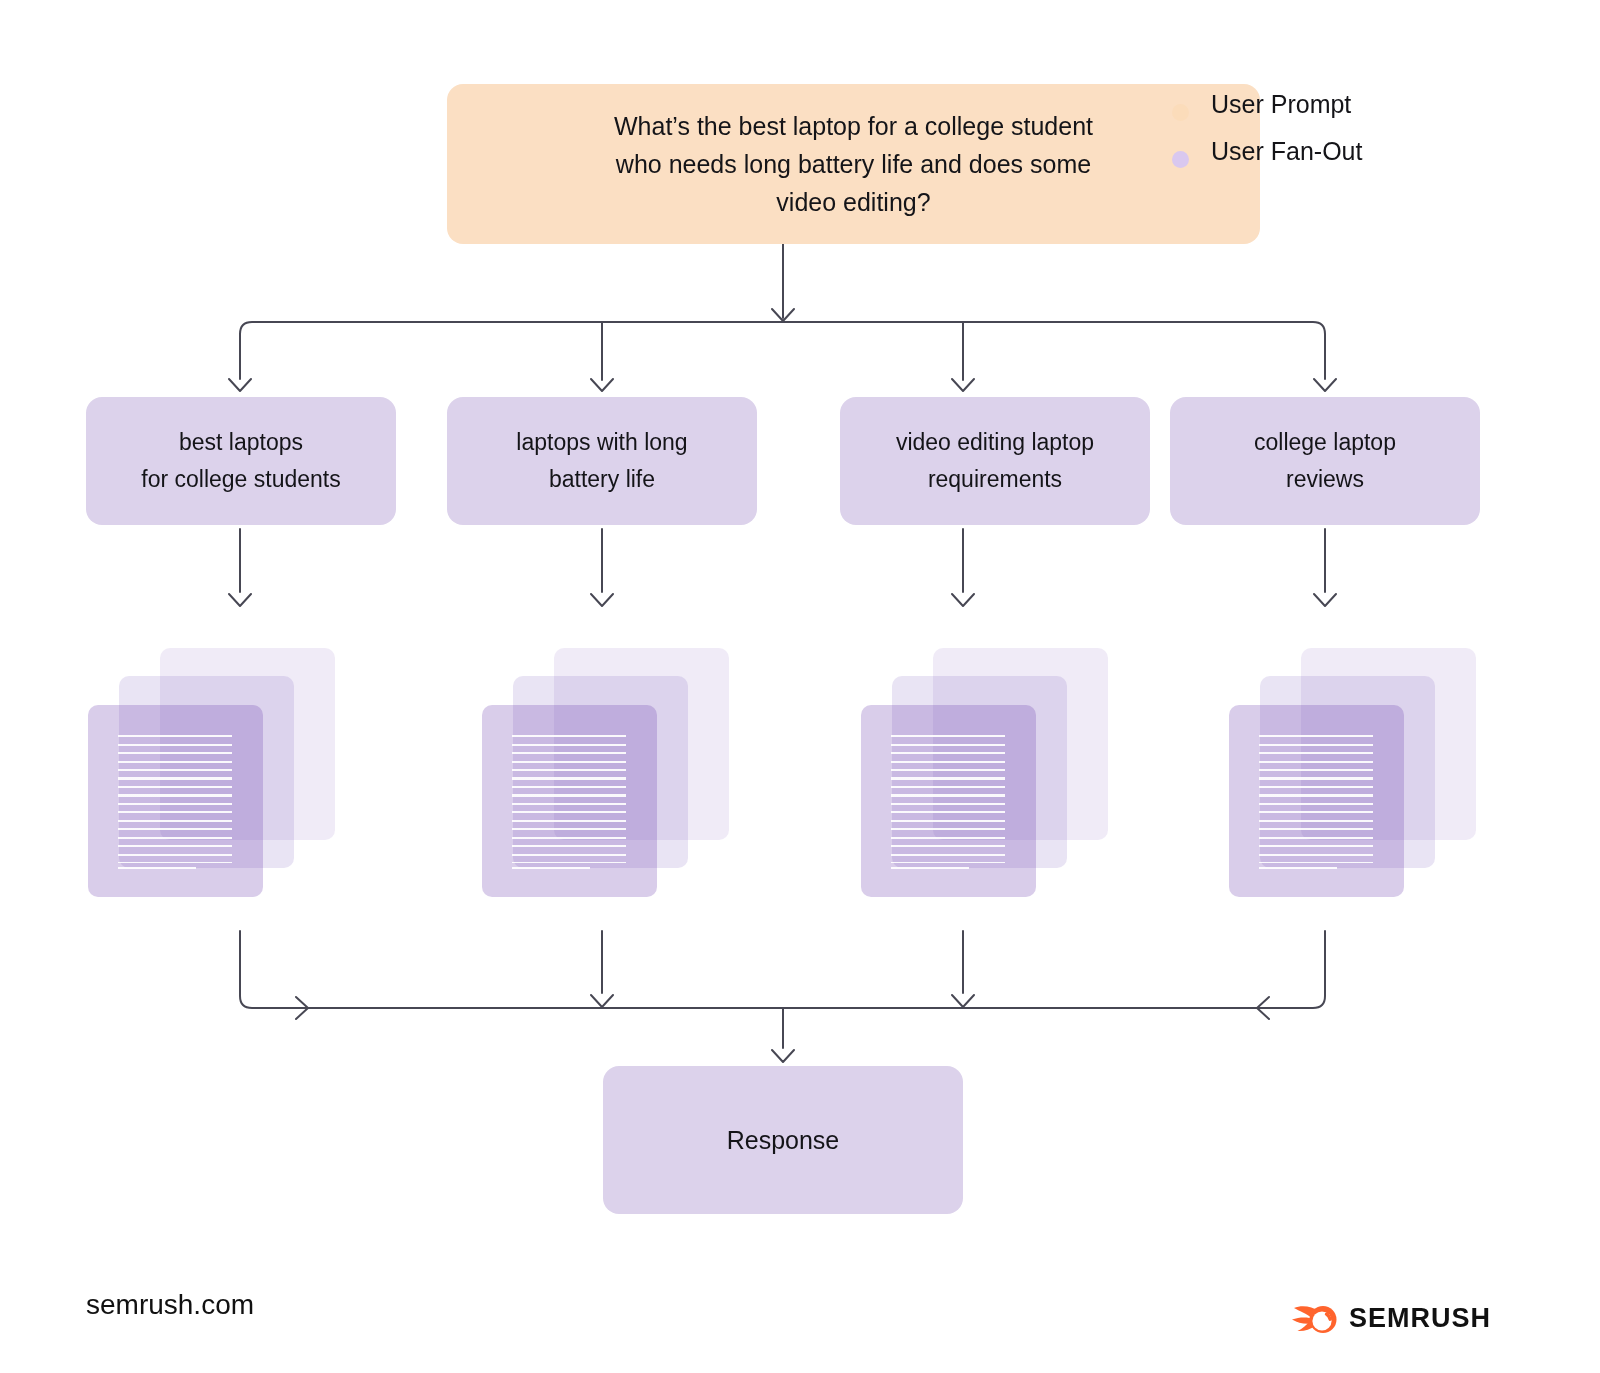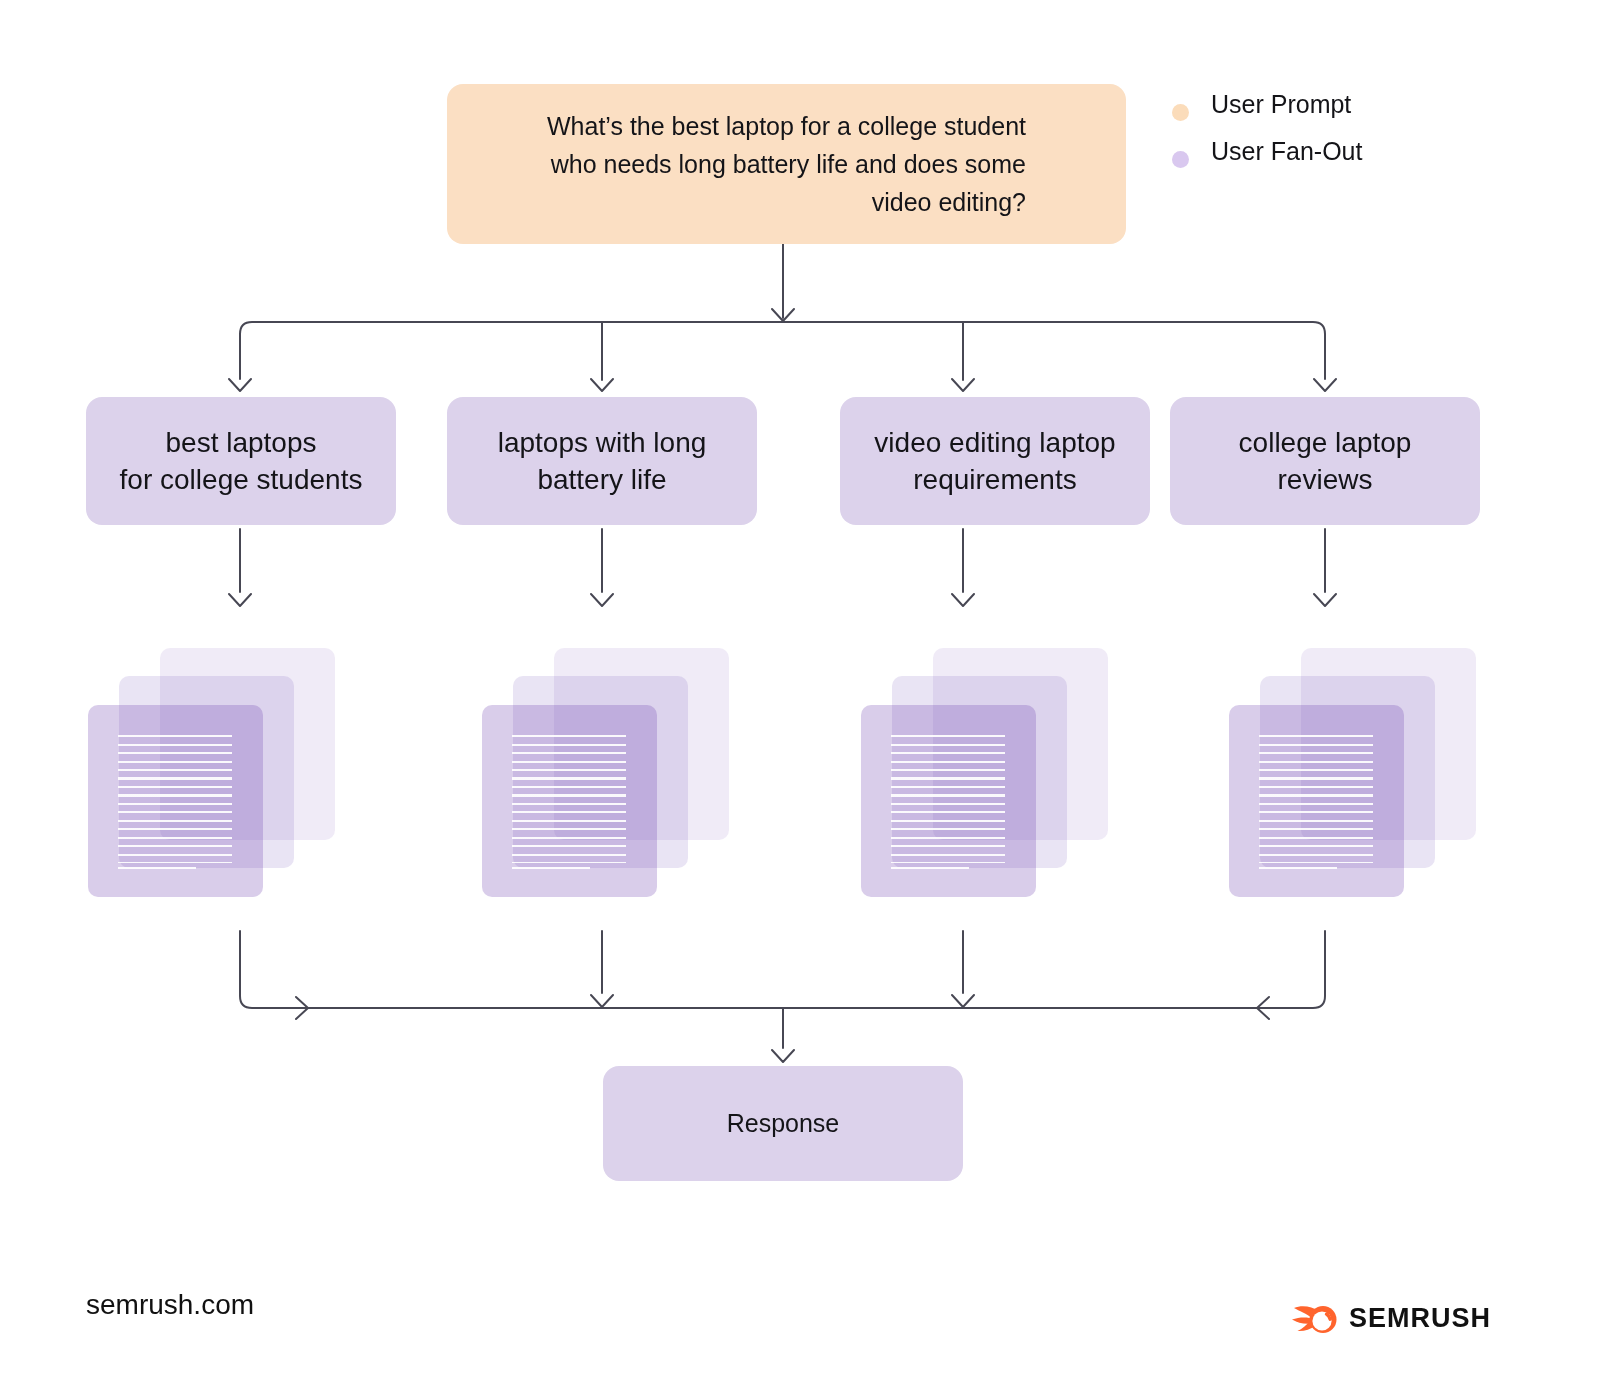"What’s the best laptop for" #prompt-box { text-align: right -> none; width: 679px -> 813px }
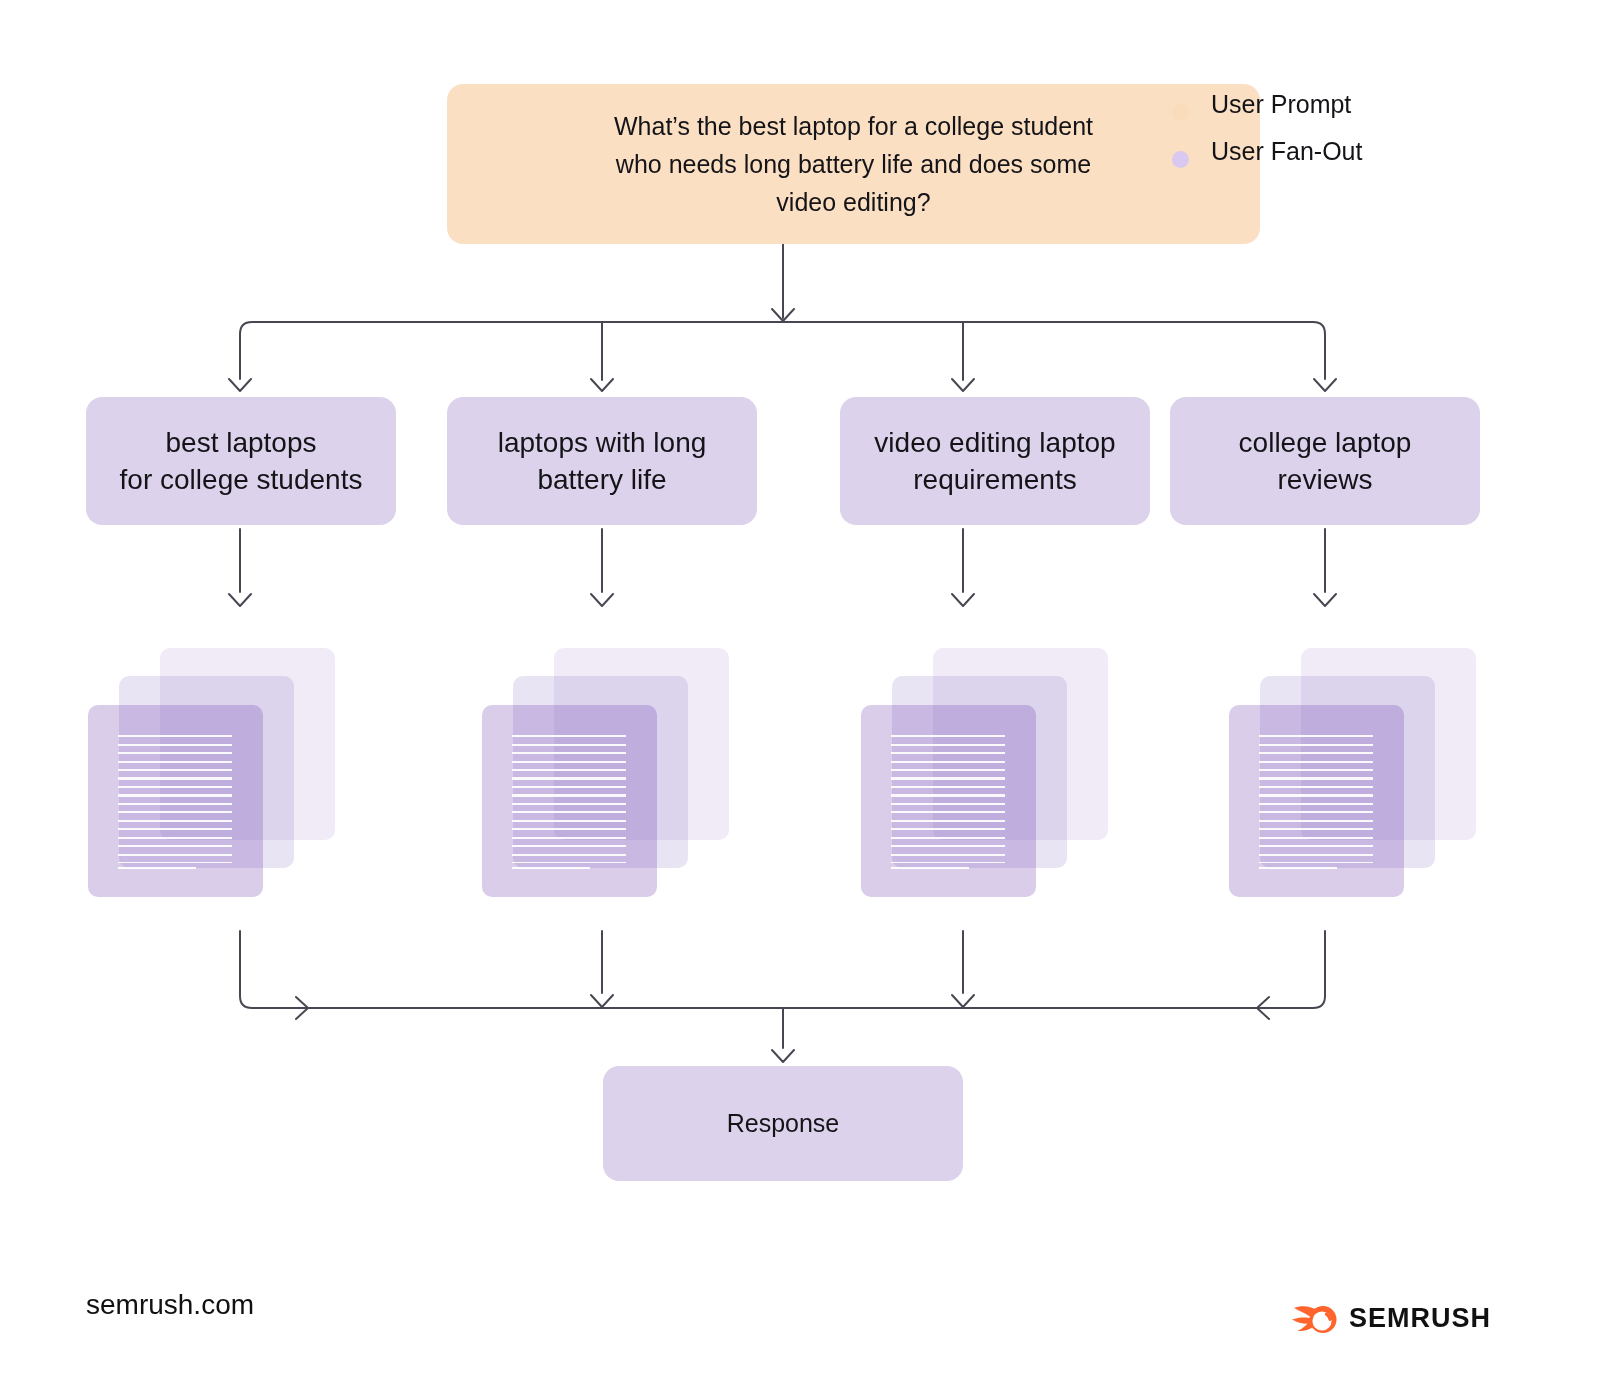"best laptops" .node .label { font-size: 28px -> 23px }
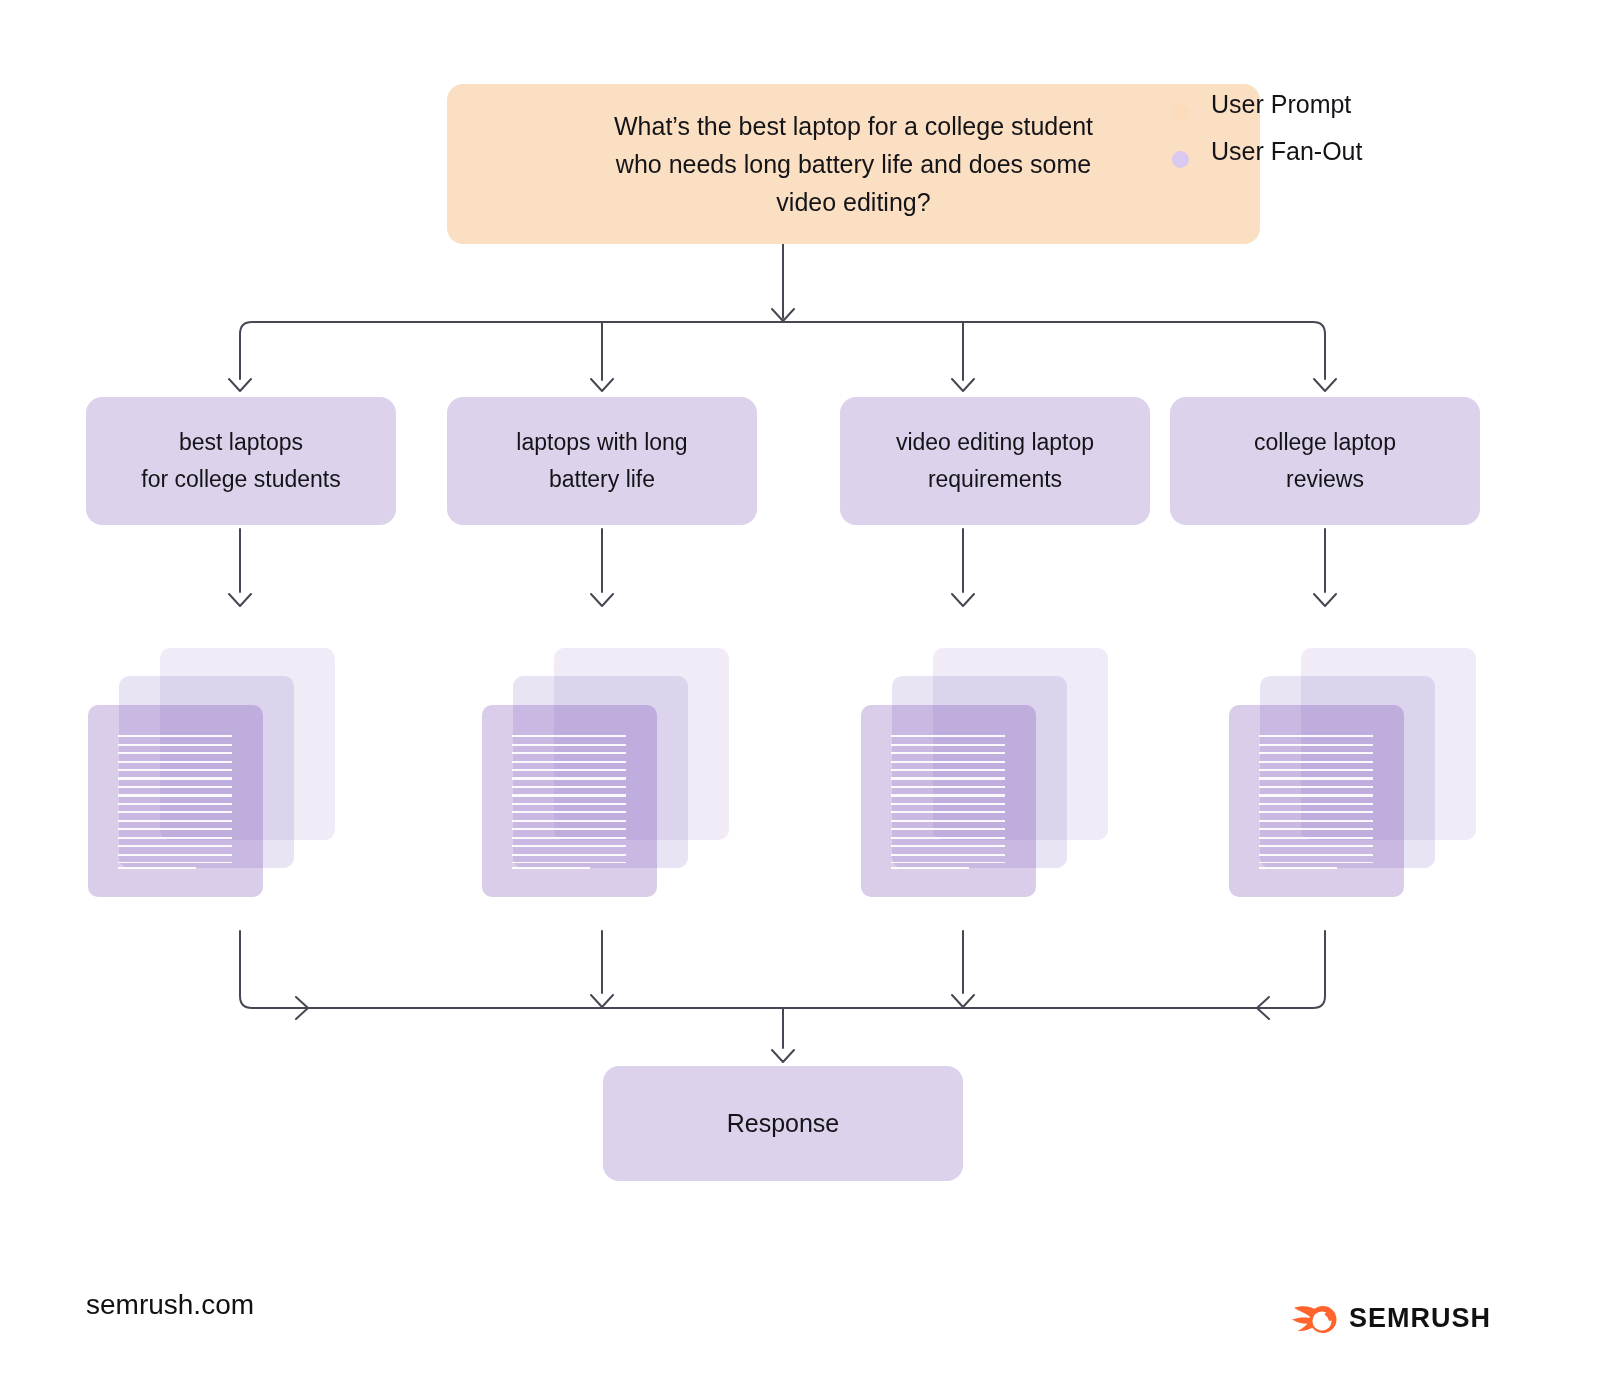"Response" #response-box { height: 115px -> 148px }
